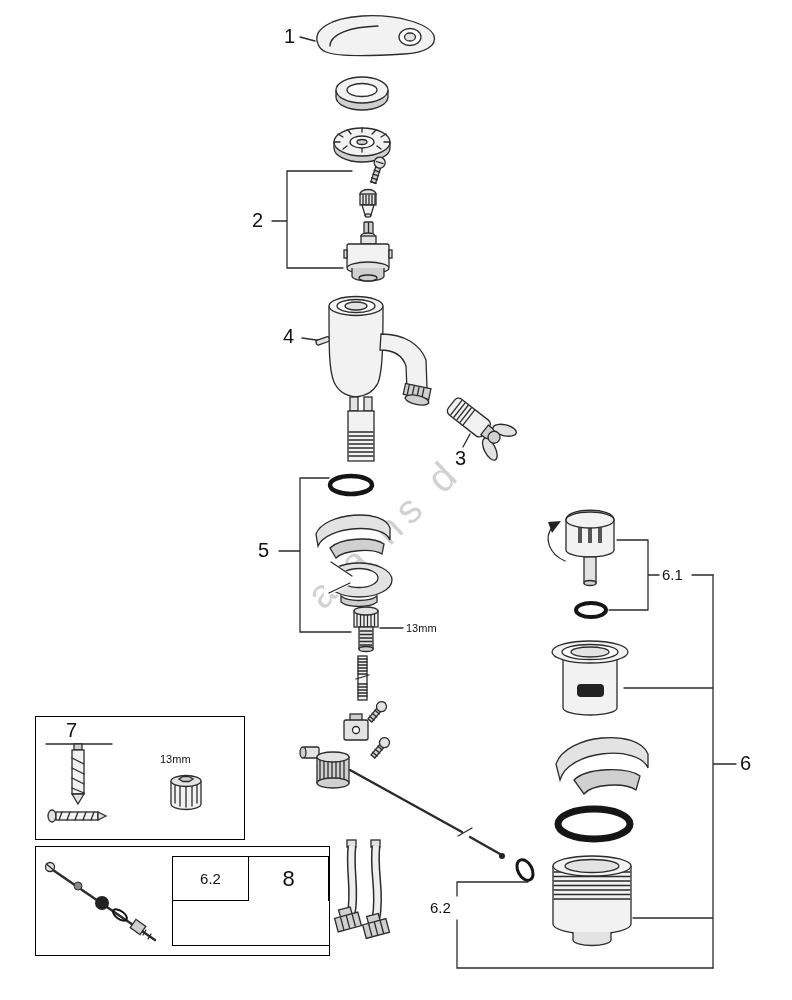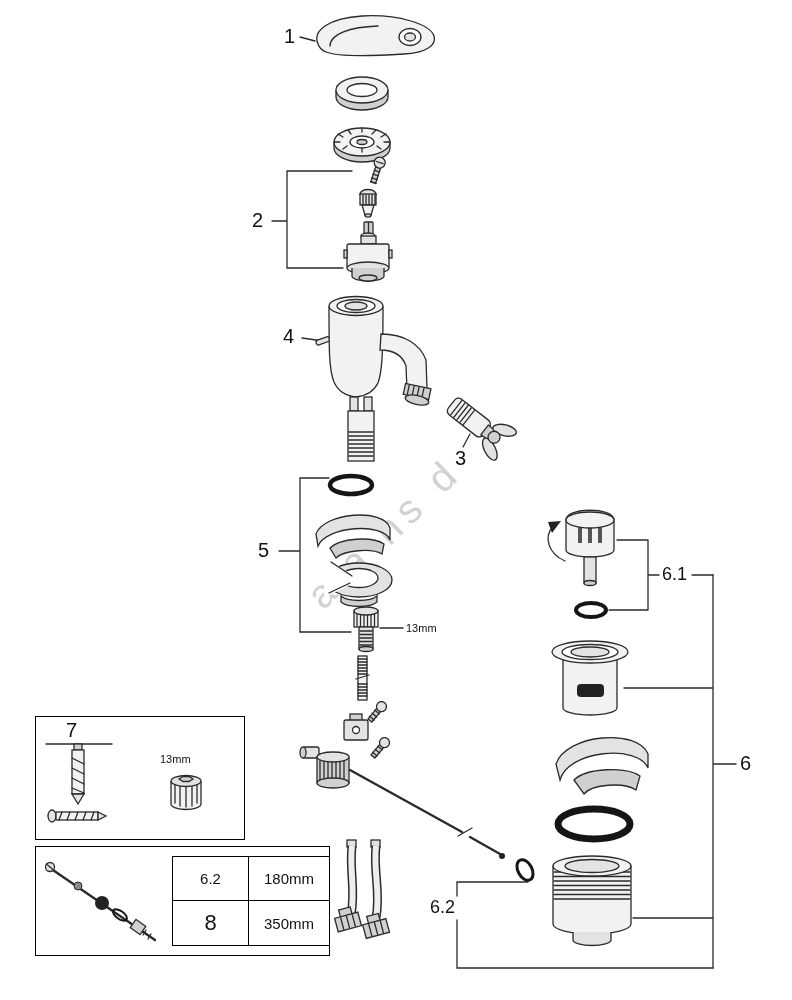"6.1" .callout-sm { font-size: 18px -> 15px }
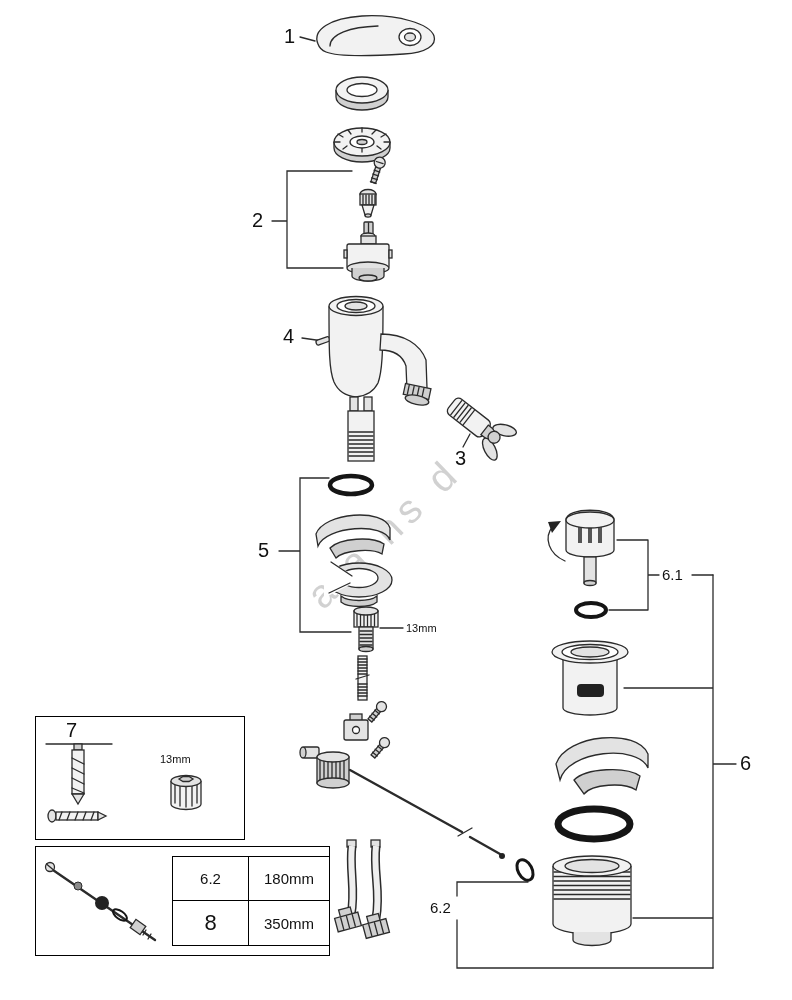"180mm" div.cell { html: <div>180mm</div> -> none }
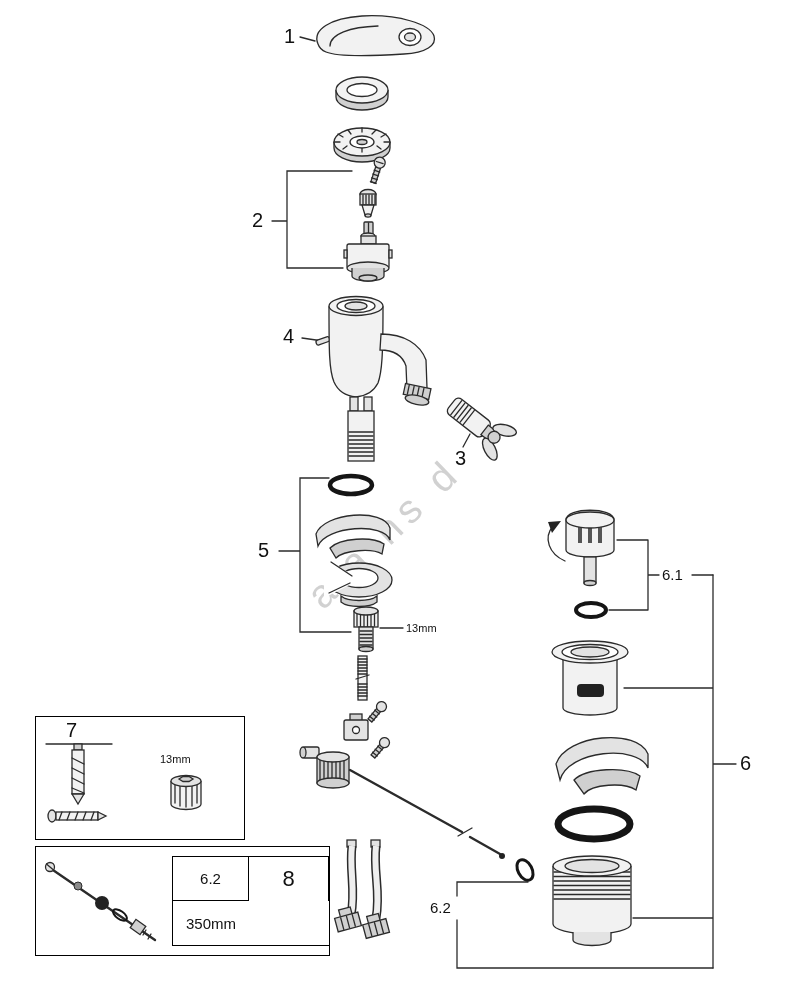"350mm" div.cell { html: <div>350mm</div> -> none }
